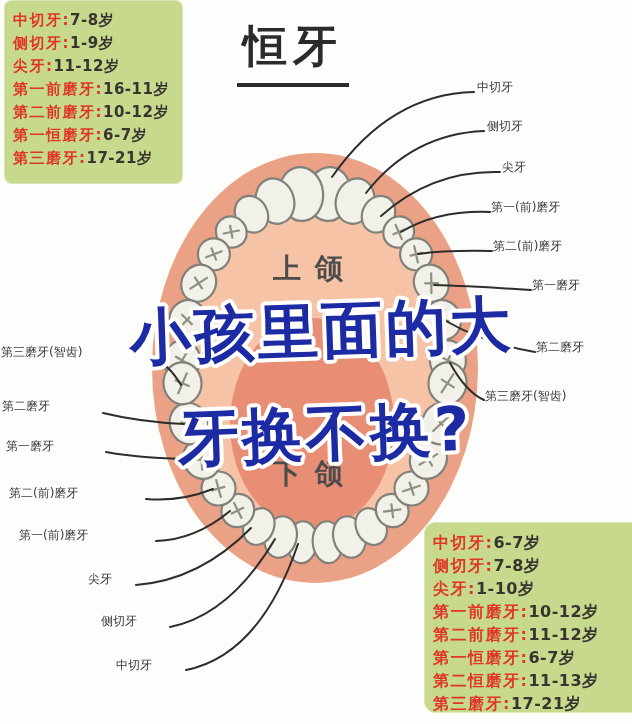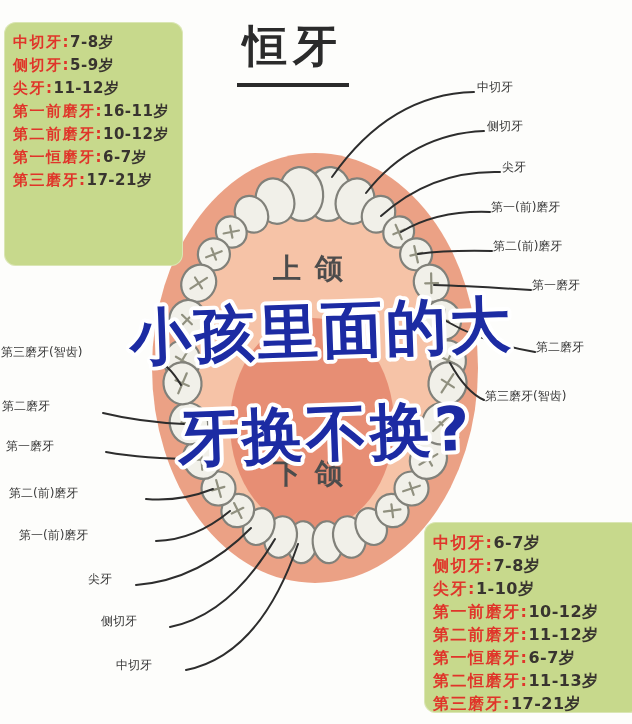"中切牙:7-8岁" .box-upper { border-radius: none -> 8px; height: 244px -> 184px; top: 22px -> 0 }
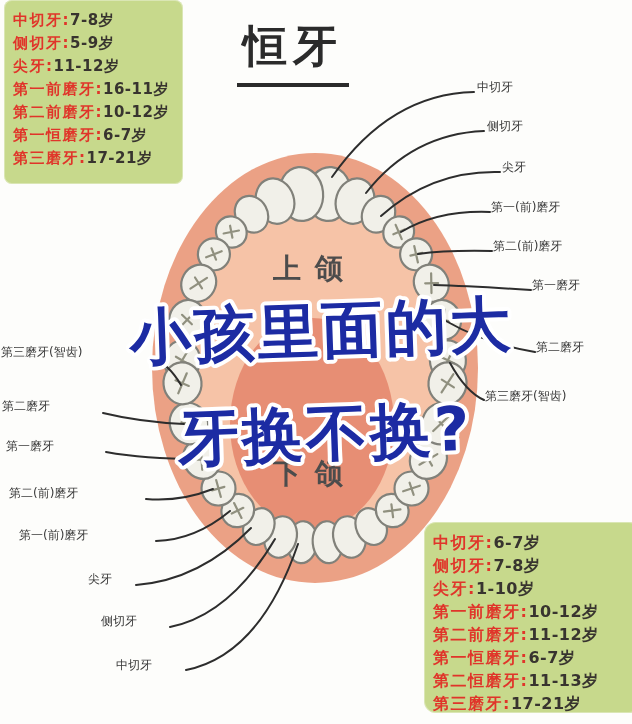"5-9岁" span.gb-age { text: 5-9 -> 1-9 }
